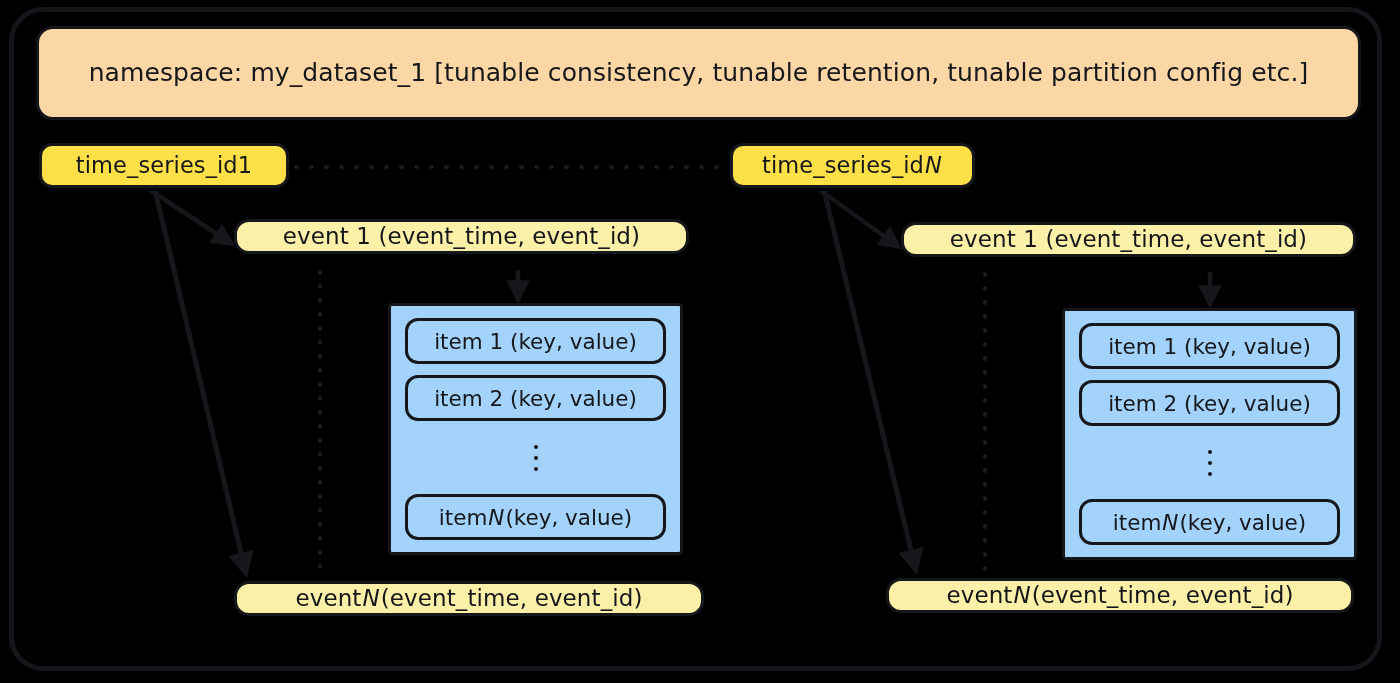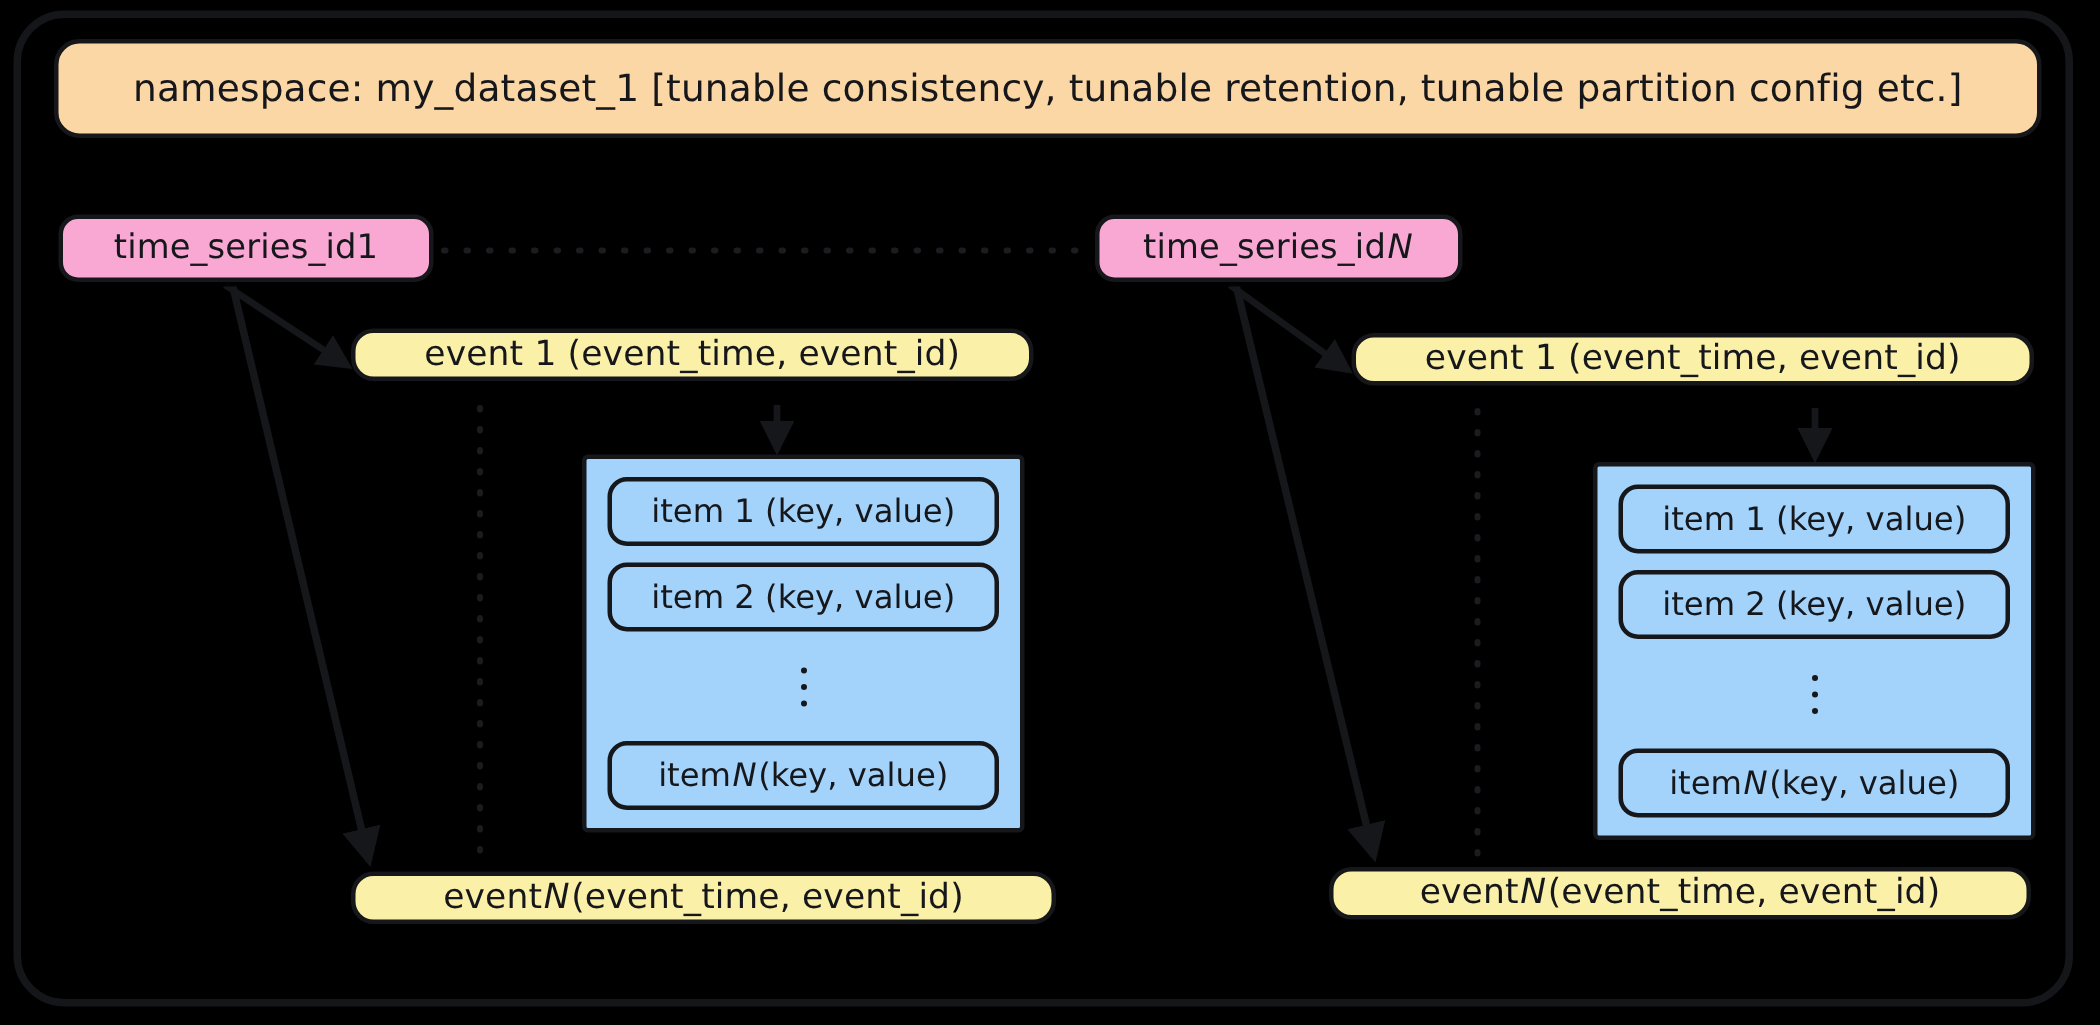"namespace: my_dataset_1 [tunable" .node-namespace { height: 66px -> 94px }
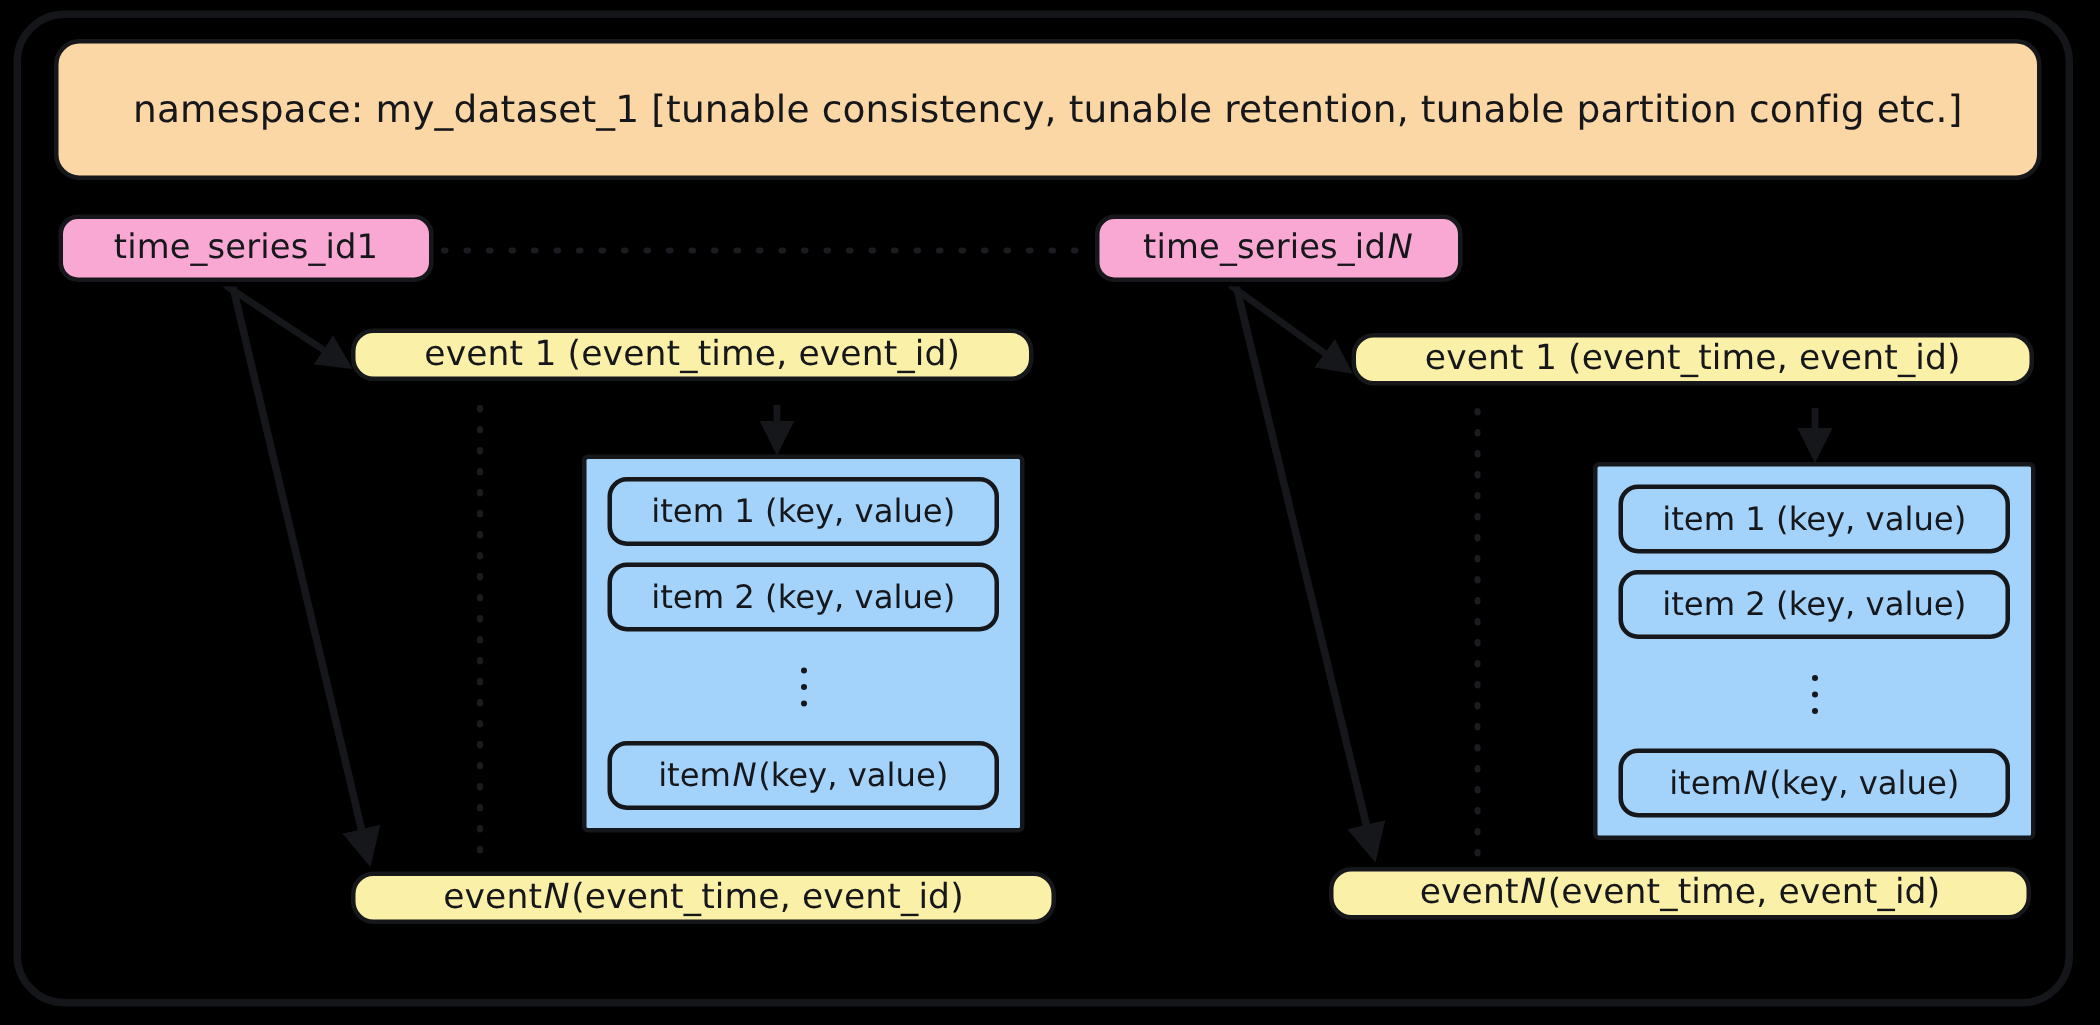"time_series_id" .node-series { background: #f9a8d4 -> #fde047 }
